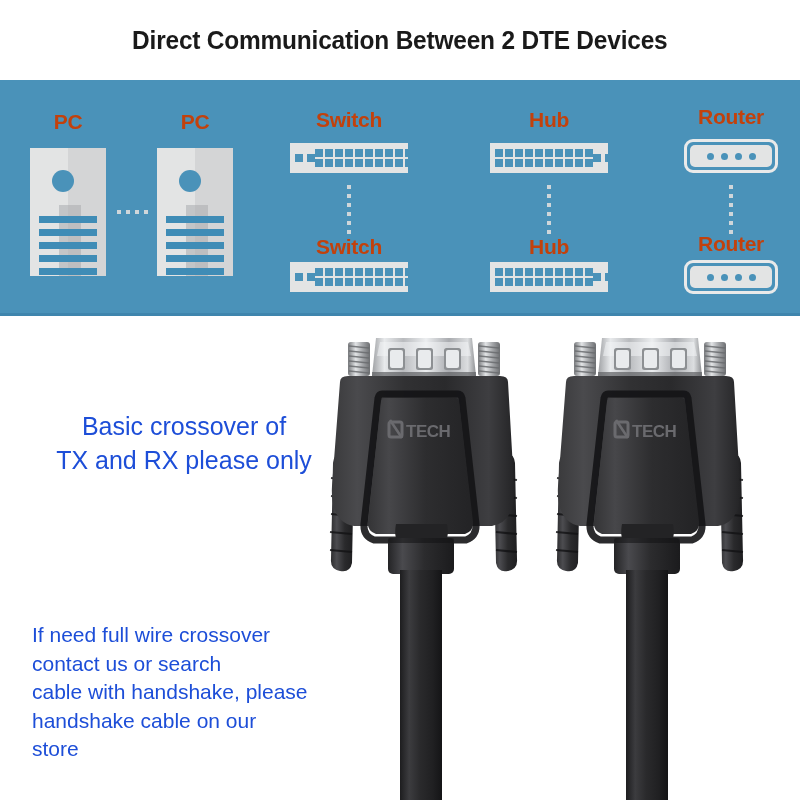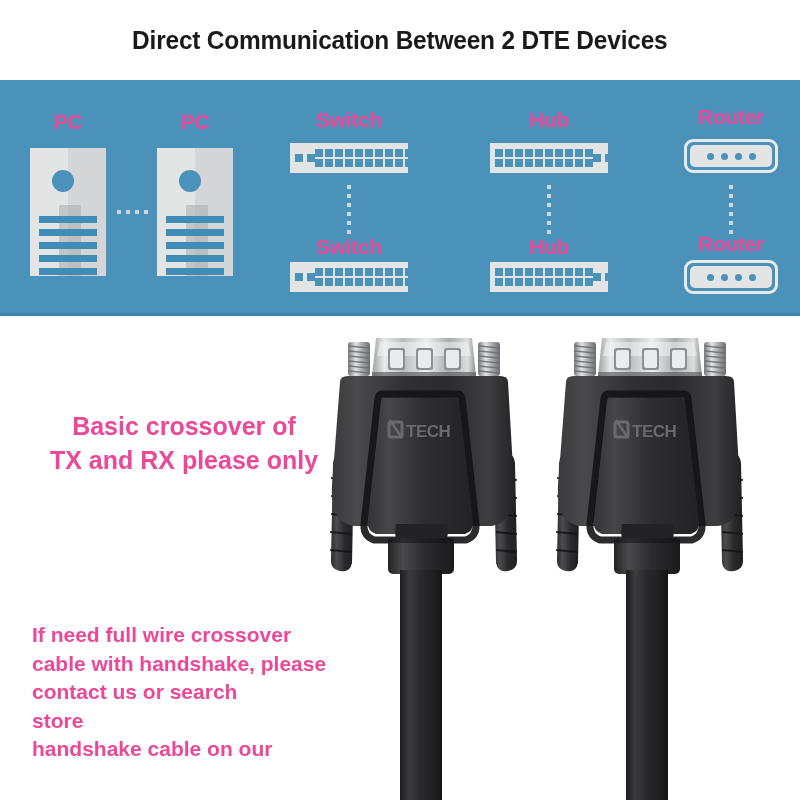"PC" .dev-label { color: #ec4899 -> #c2410c }
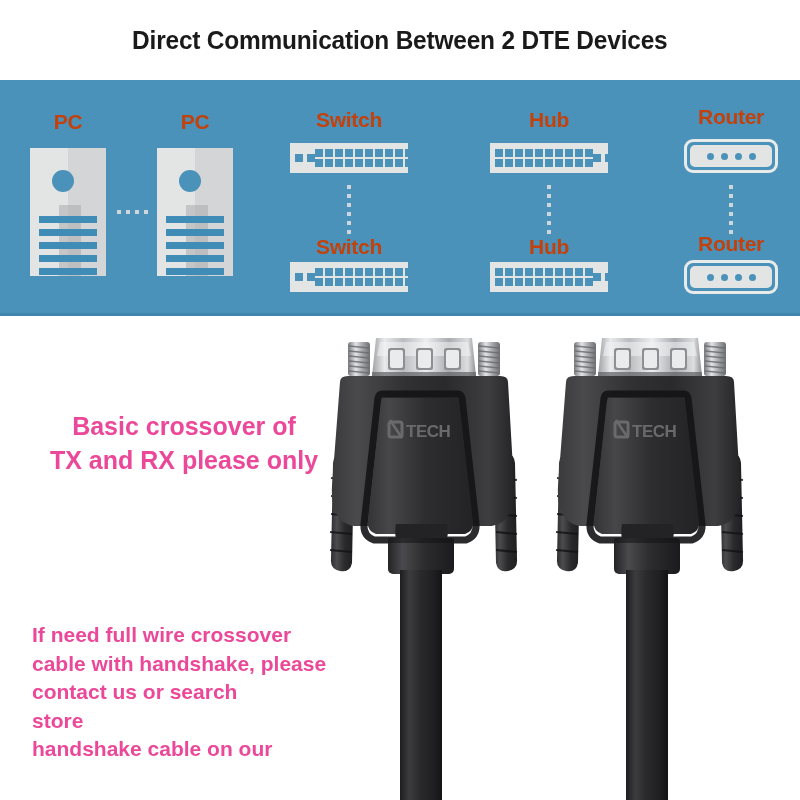"Basic crossover of" .copy { color: #ec4899 -> #1d4ed8; font-weight: bold -> normal }
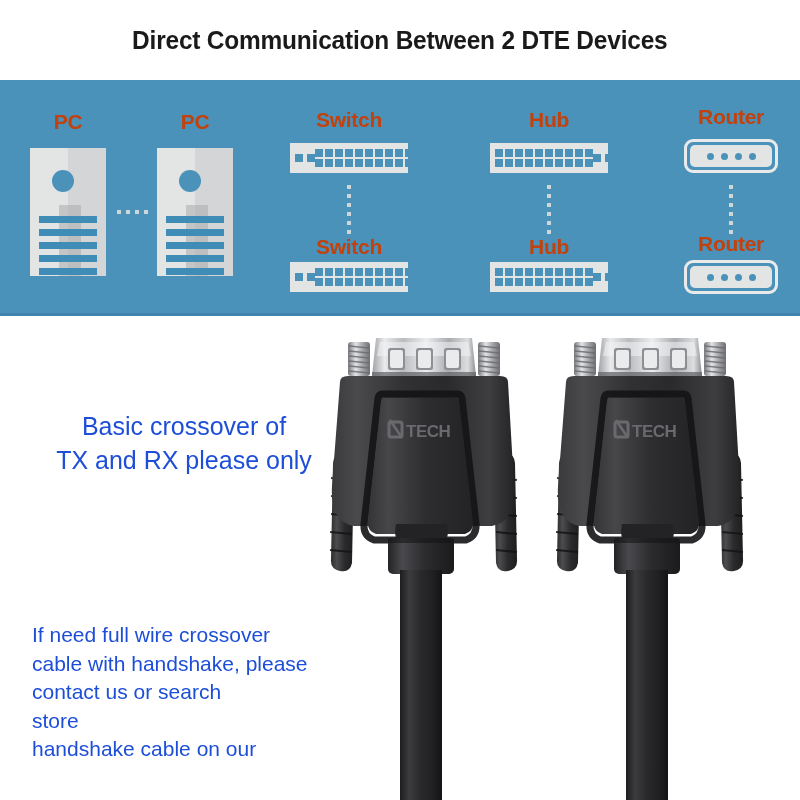"cable with handshake, please" div { order: before "contact us or search" -> after "contact us or search" }
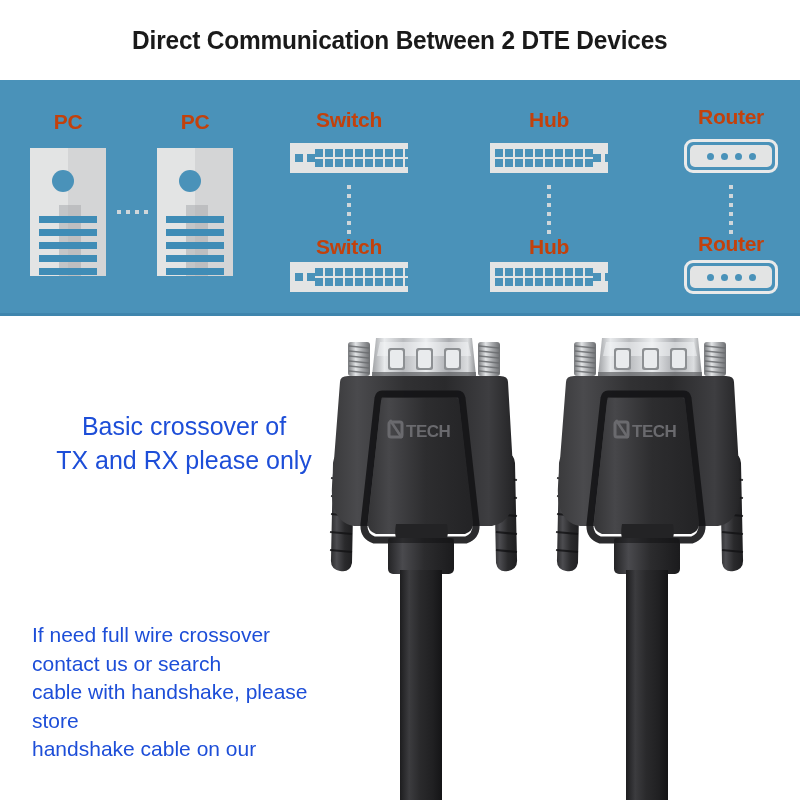"store" div { order: before "handshake cable on our" -> after "handshake cable on our" }
